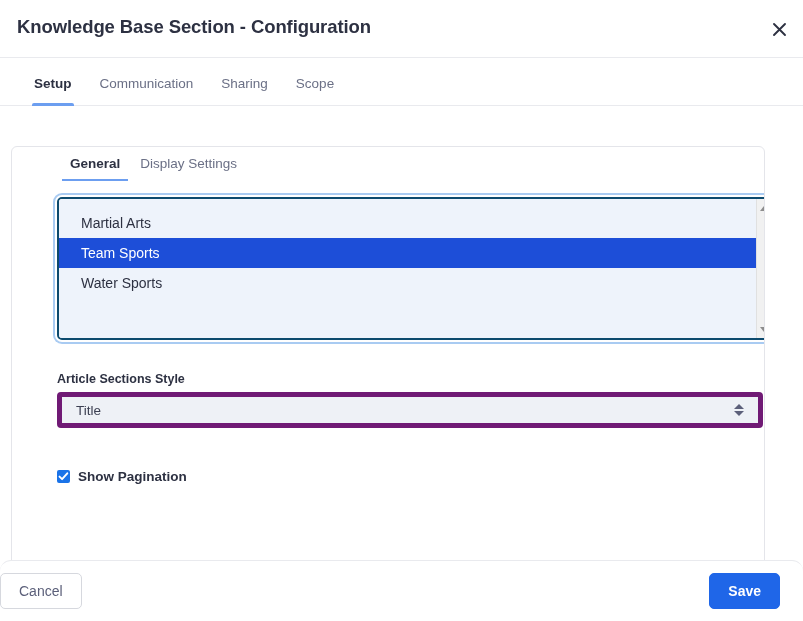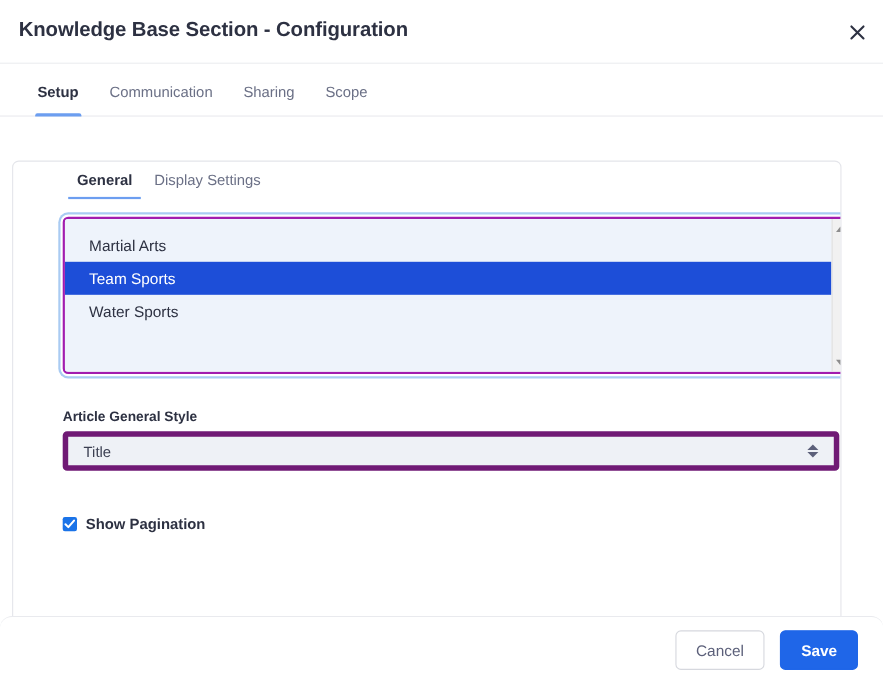"Martial Arts" .listbox-wrap { border: 2px solid #a21caf -> 2px solid #0c4a6e }
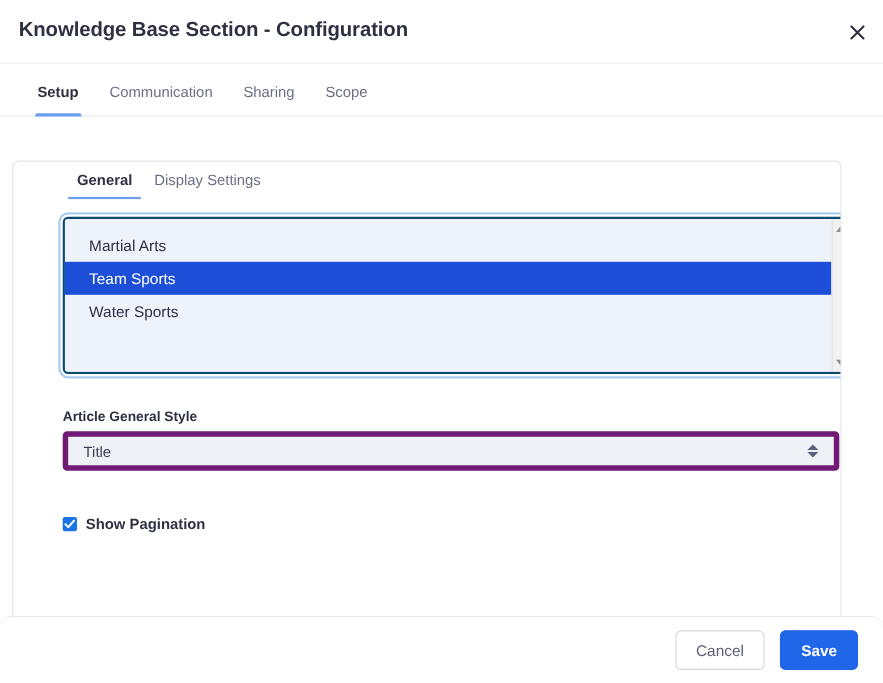"Article General Style" div.field-label { text: General -> Sections }
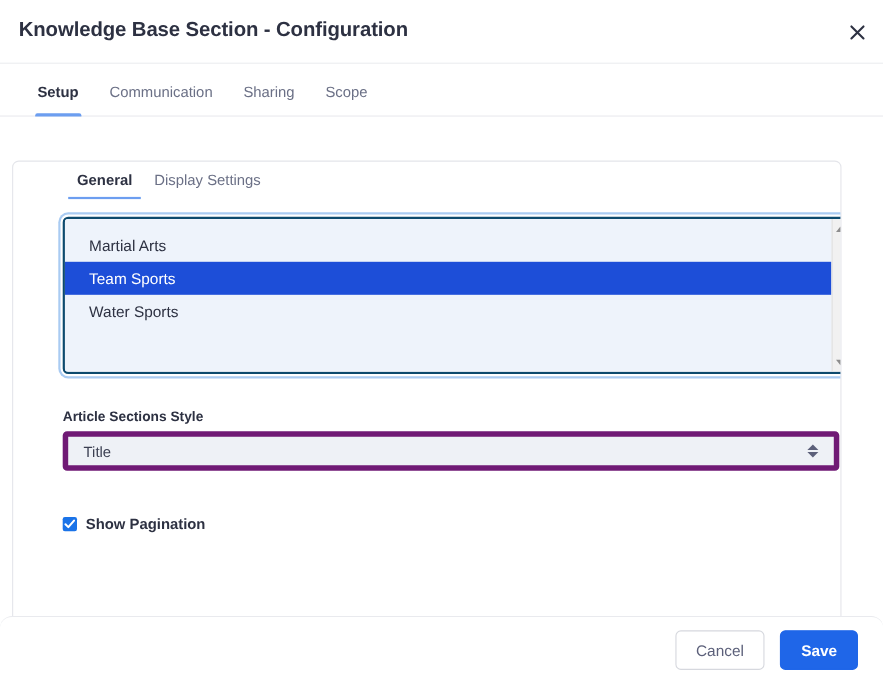"Cancel" .footer { justify-content: flex-end -> space-between }
